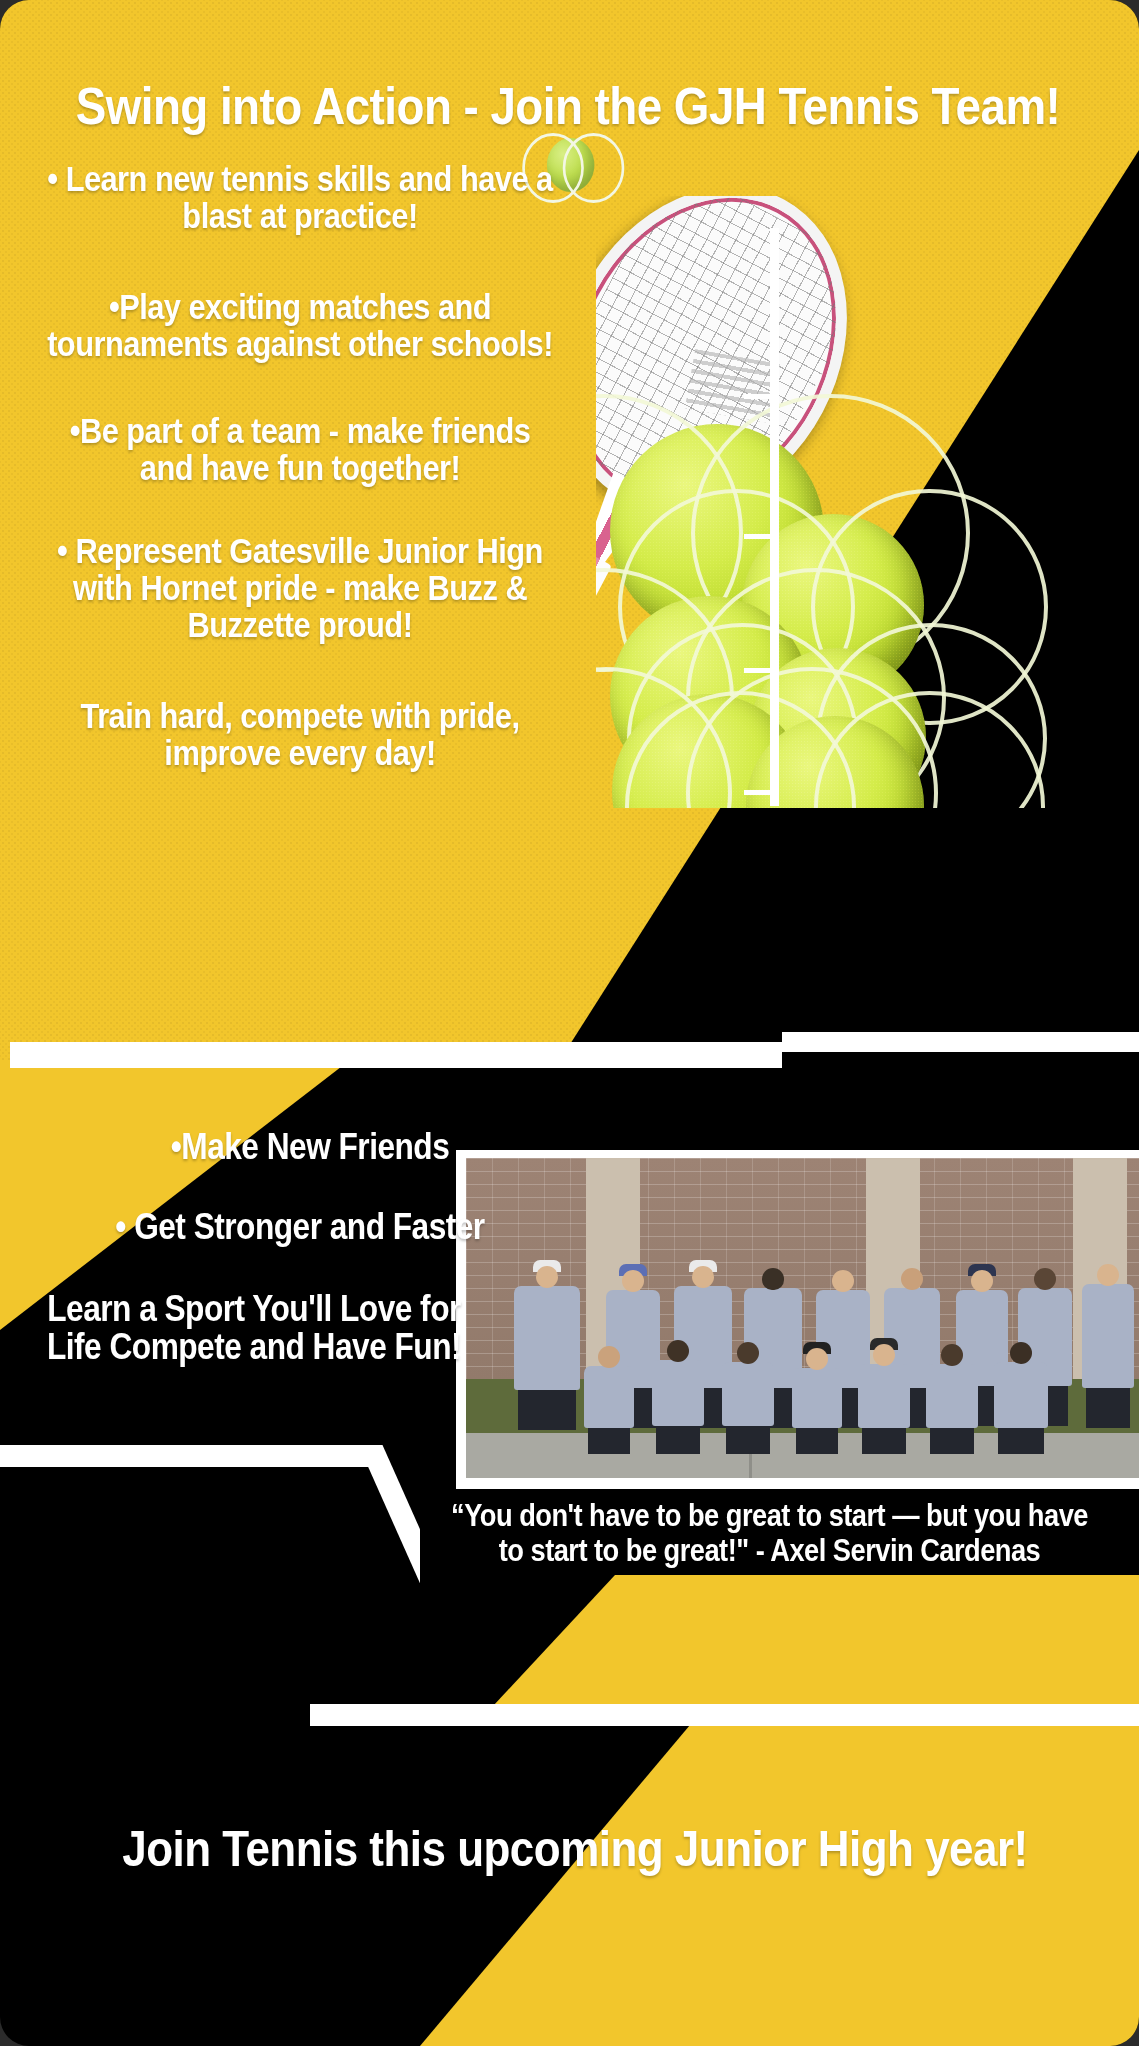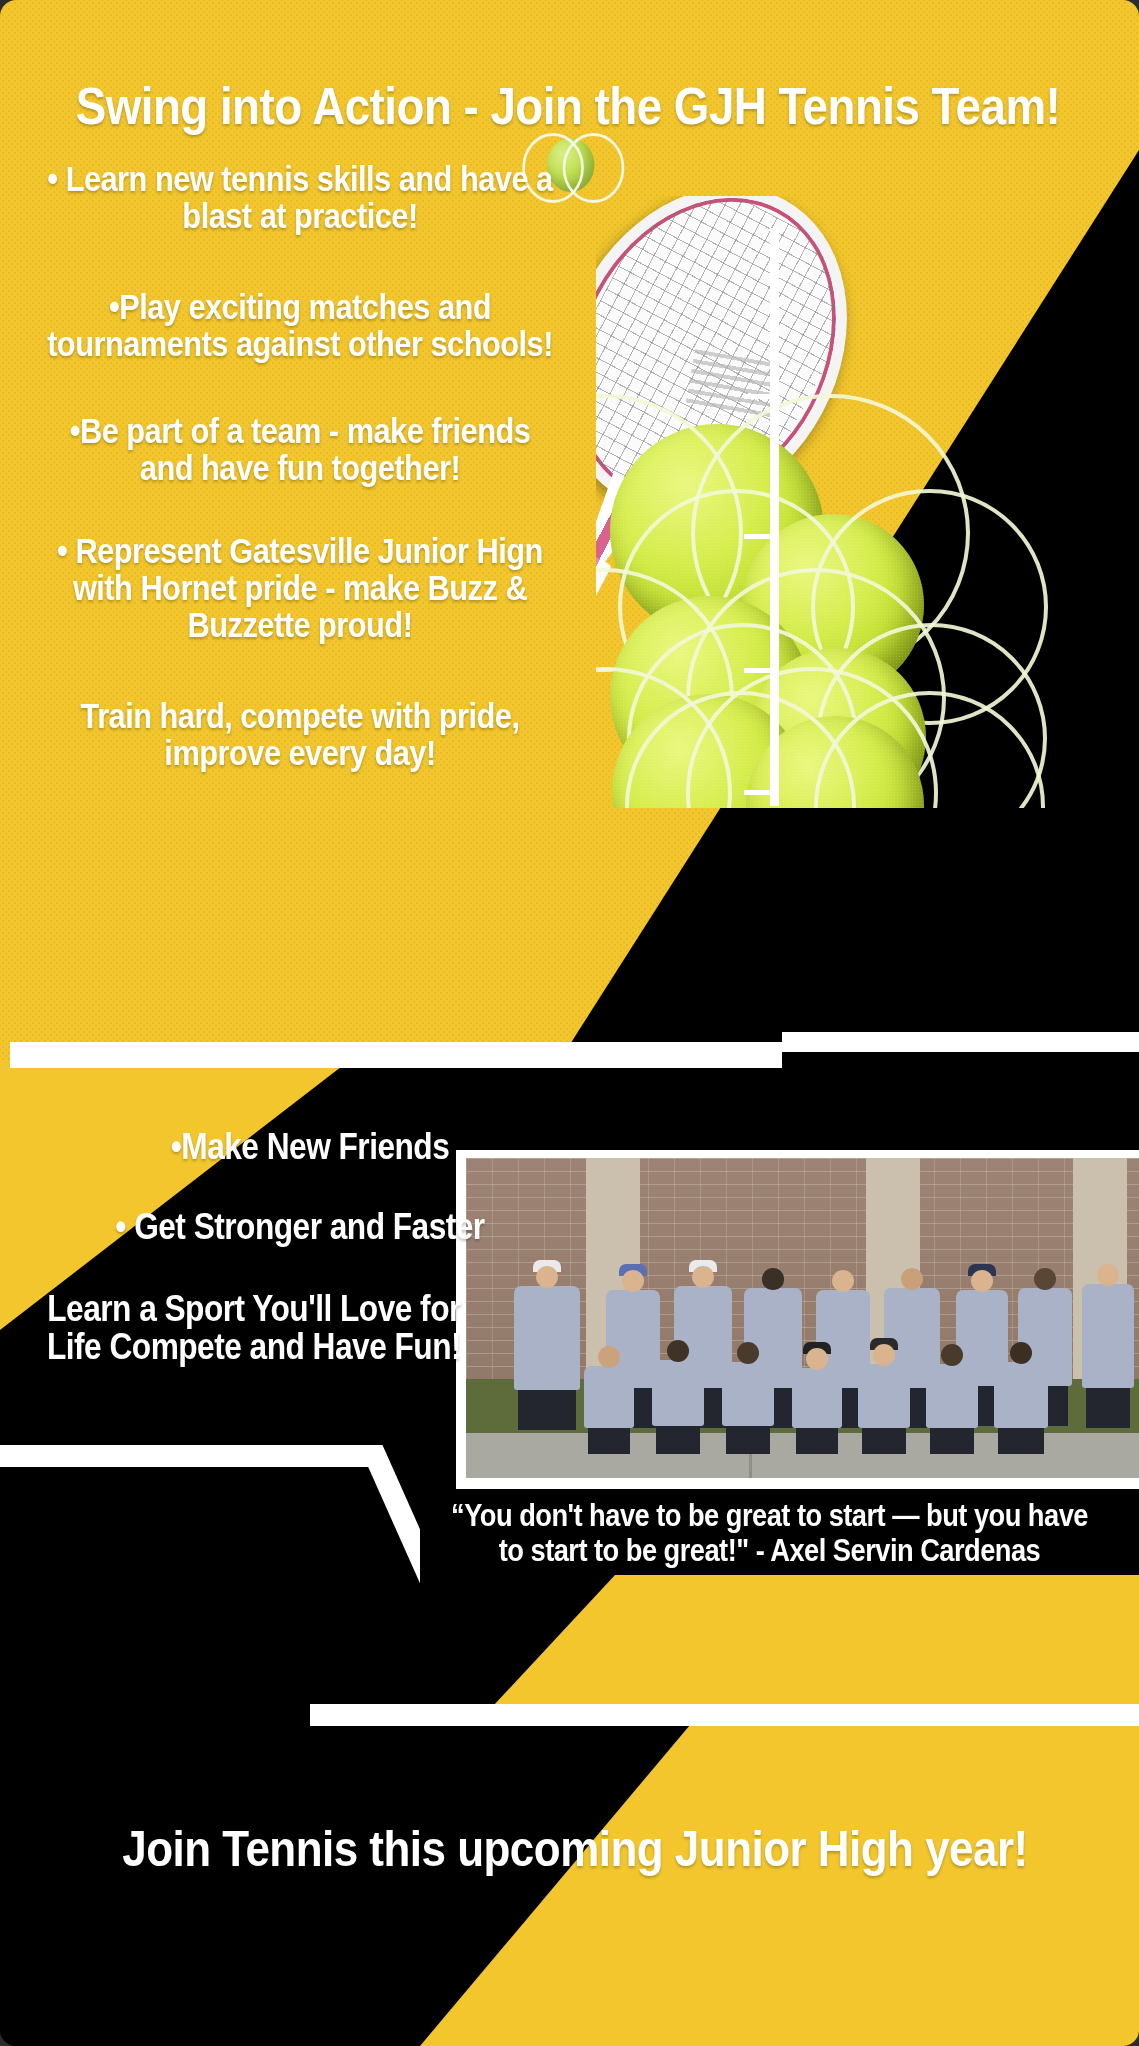"Swing into Action - Join" #flyer { border-radius: 16px -> 29px }
